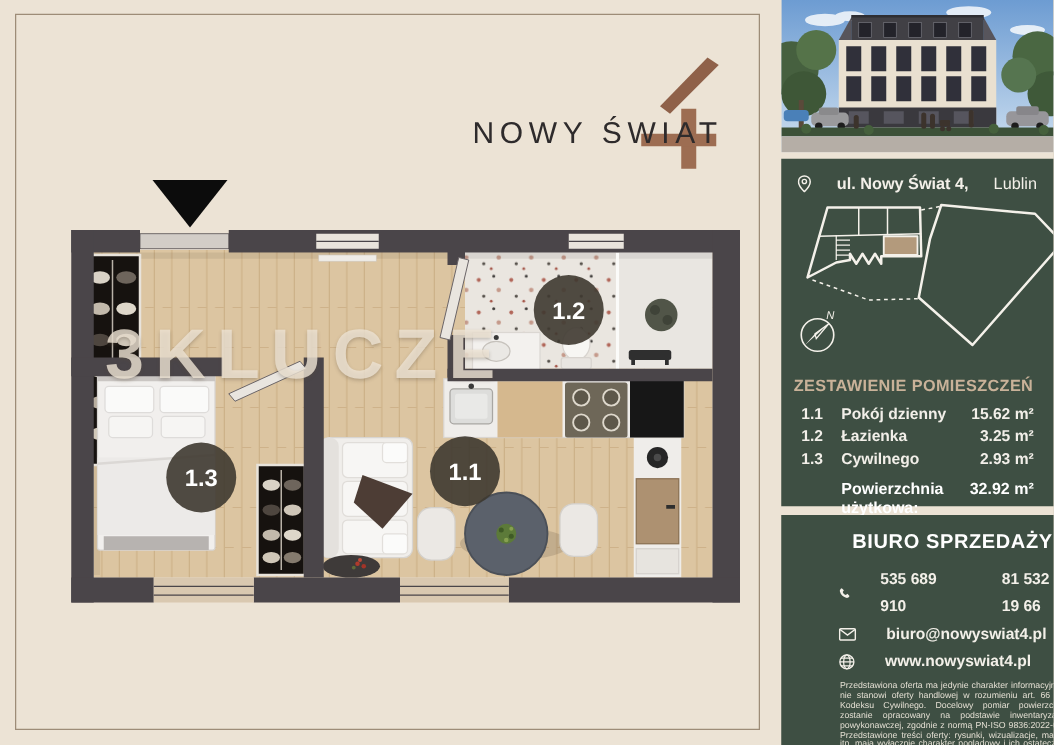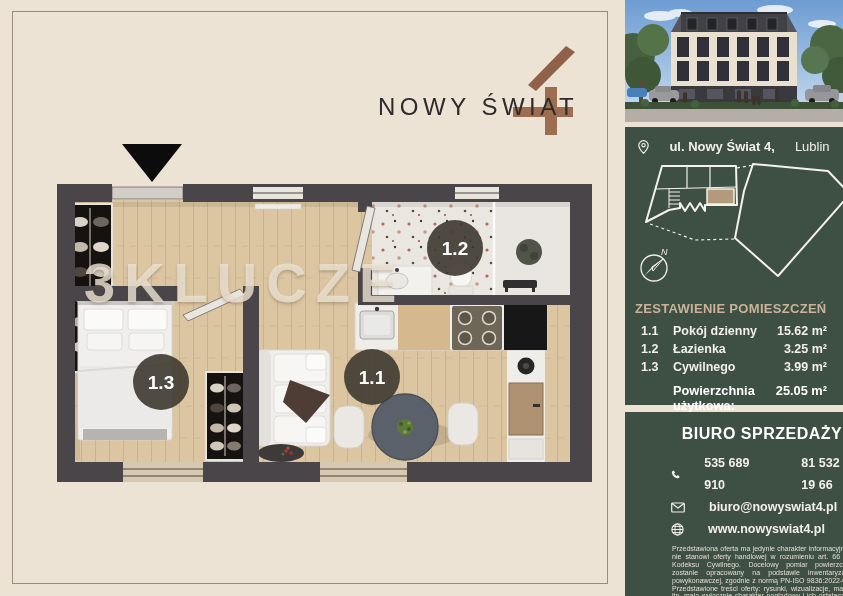"3.99 m²" span.room-area { text: 3.99 -> 2.93 }
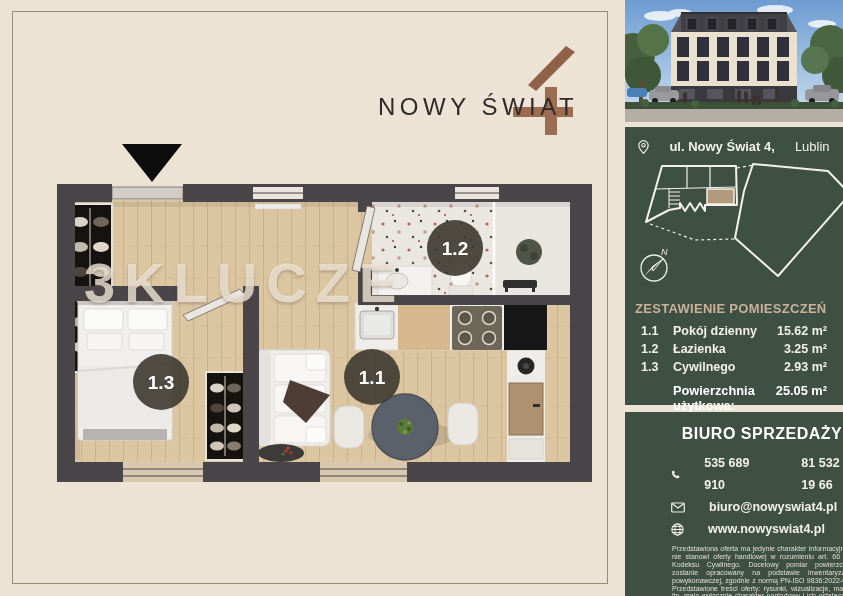"25.05 m²" span { text: 25.05 -> 32.92 }
